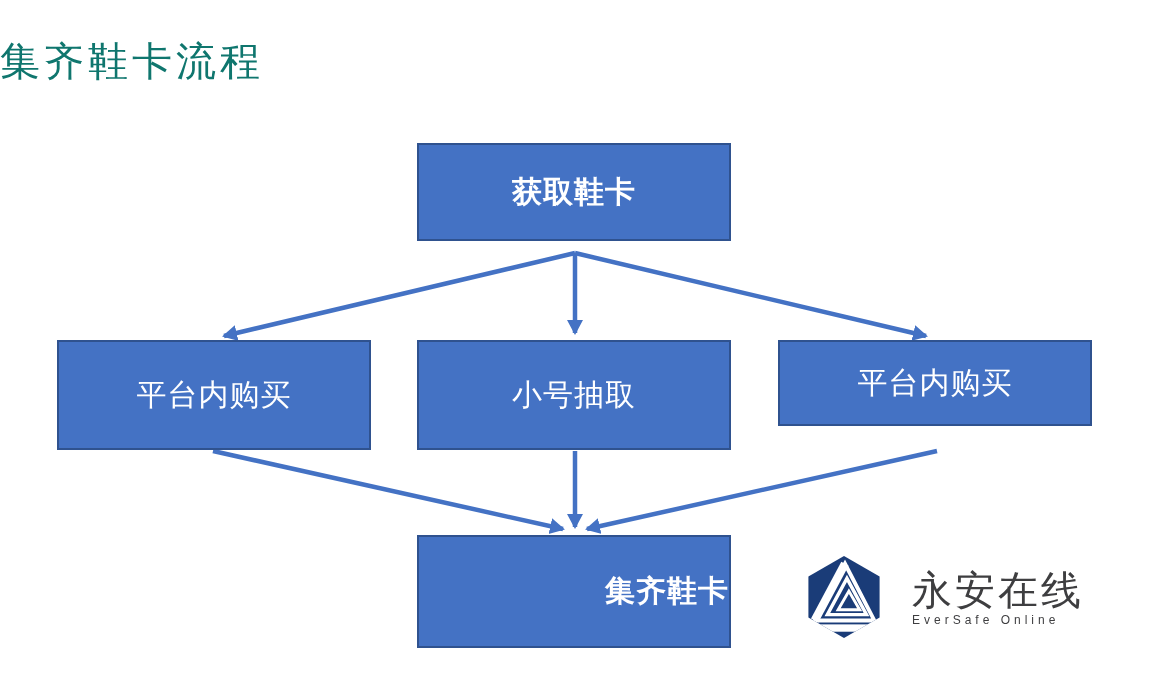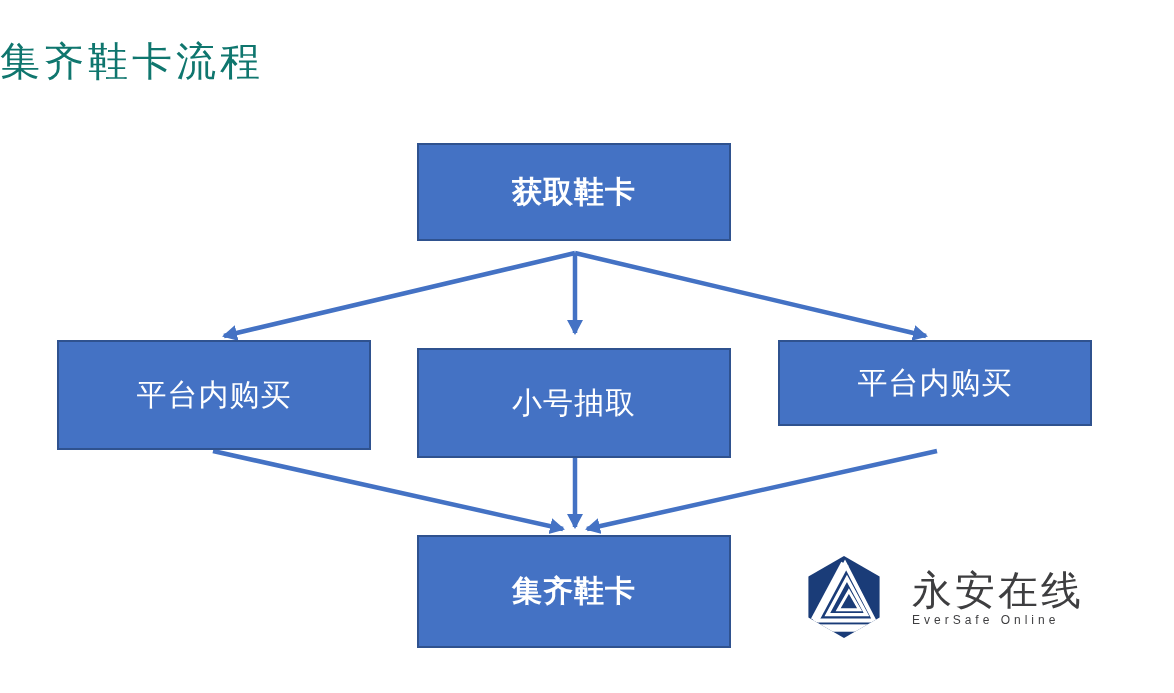"小号抽取" .node-center { top: 348px -> 340px }
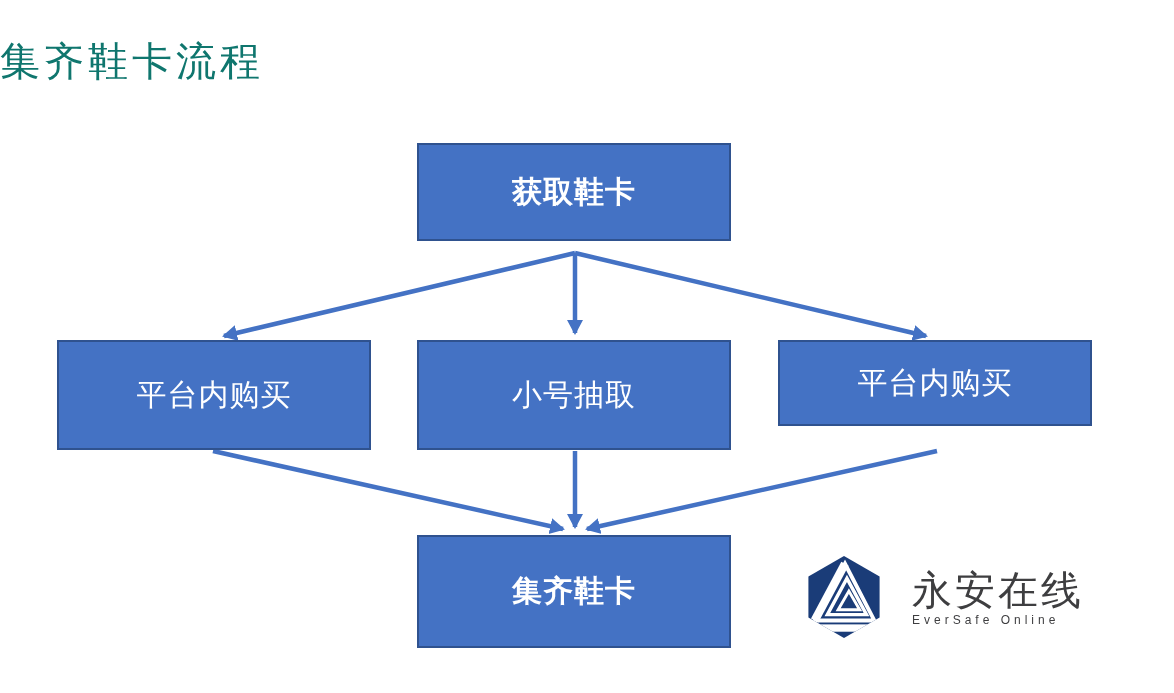"集齐鞋卡" .node-bottom { justify-content: none -> flex-end }
